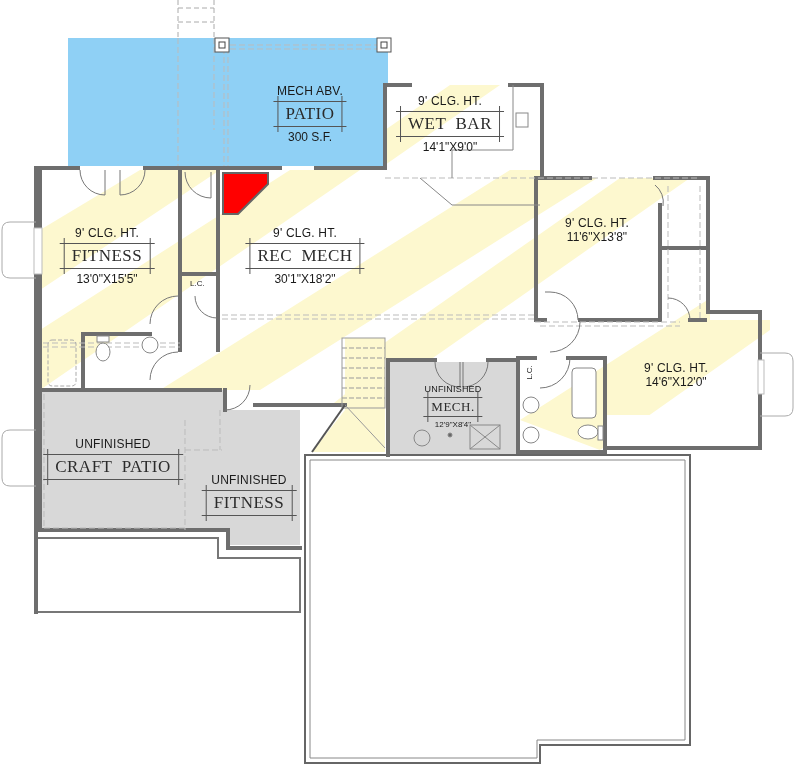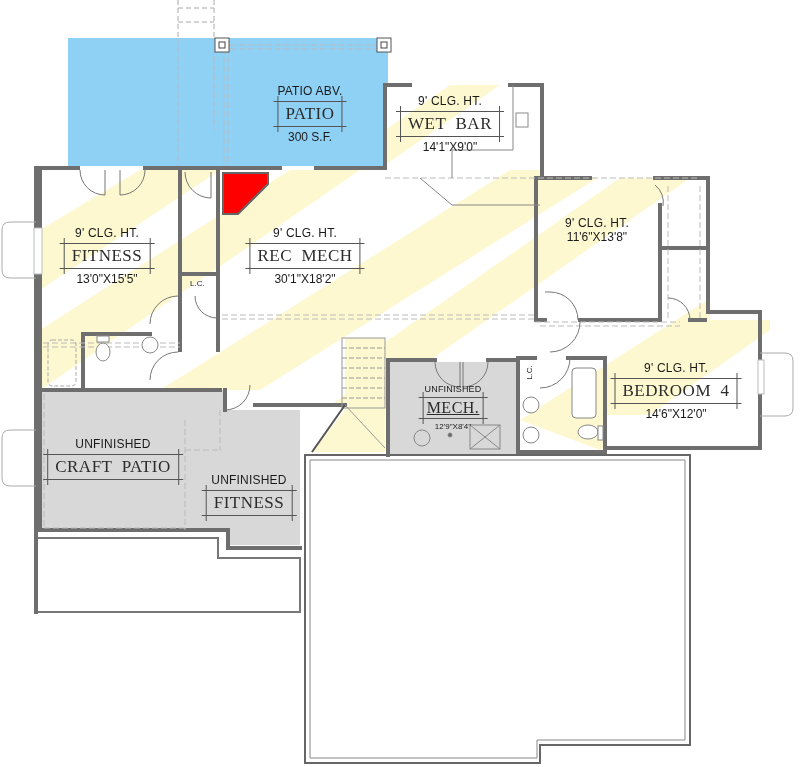"PATIO ABV." div.clg { text: PATIO -> MECH }
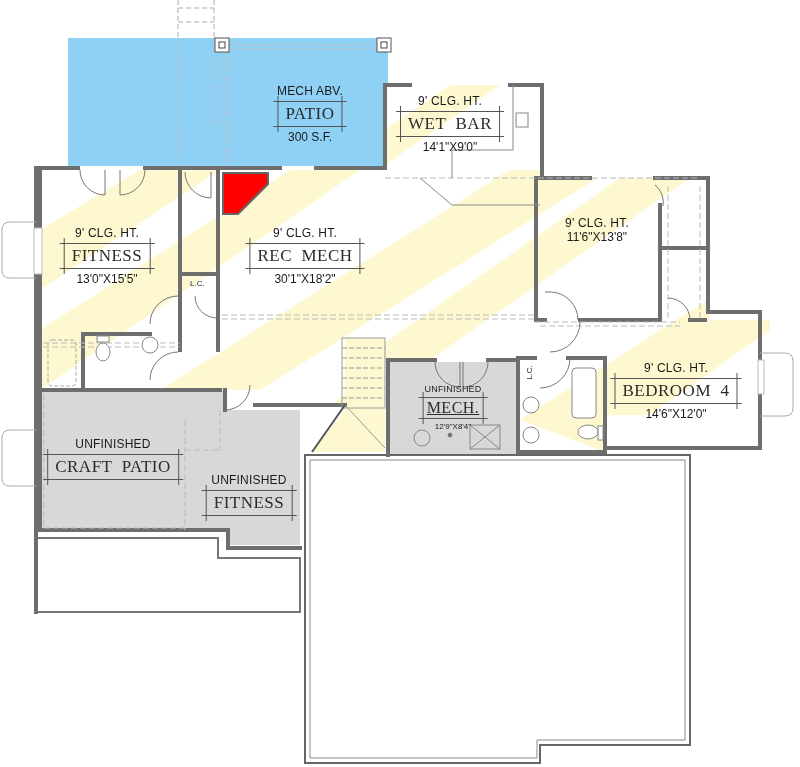"BEDROOM 4" div.name { html: <div>BEDROOM 4</div> -> none }
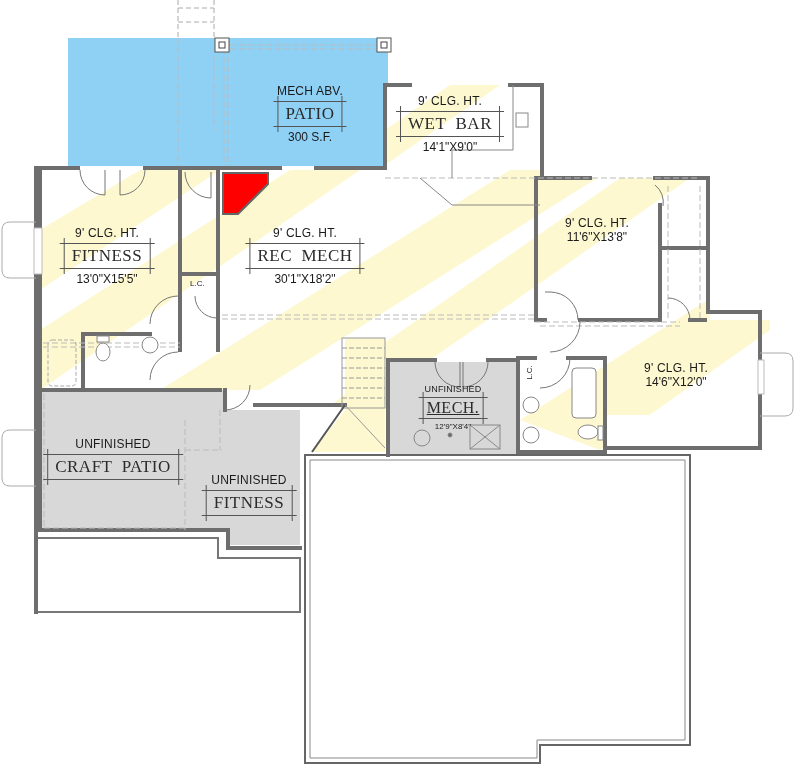"MECH." .small .name { font-size: 16px -> 13px; text-decoration: underline -> none }
